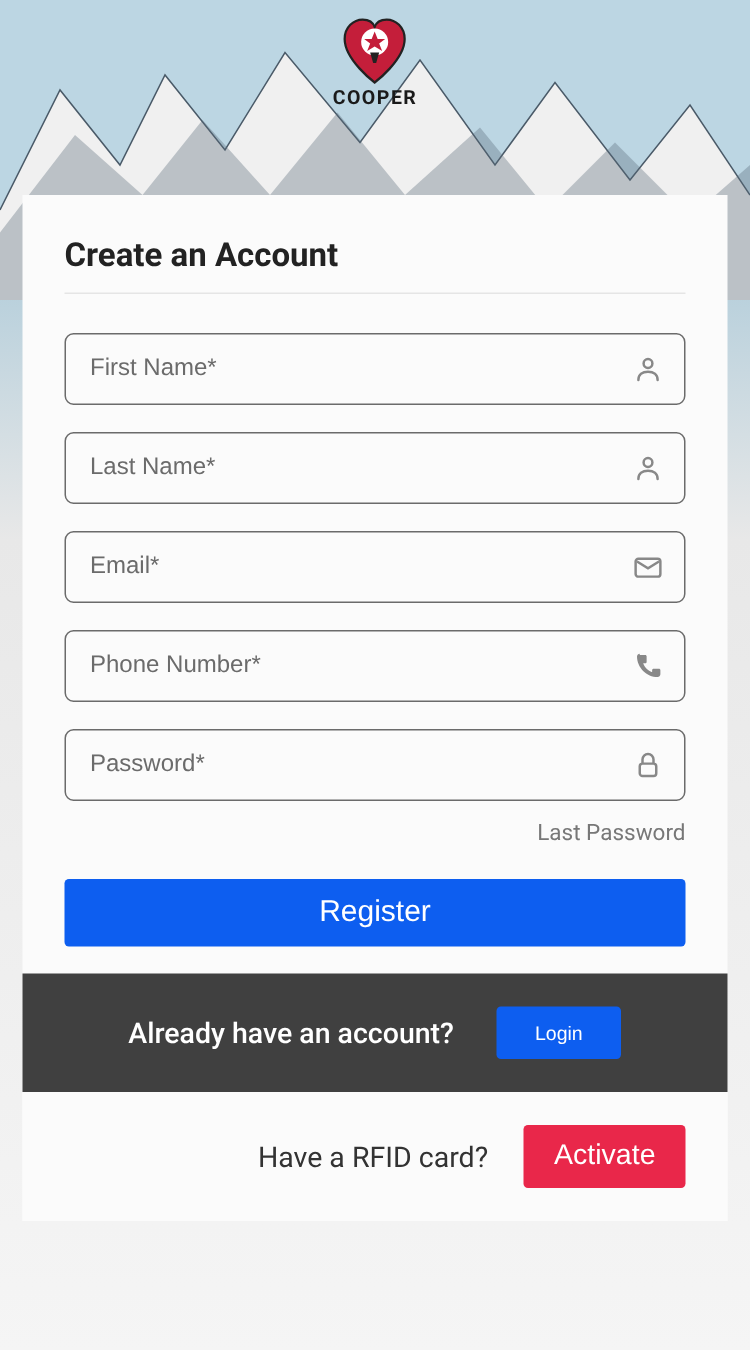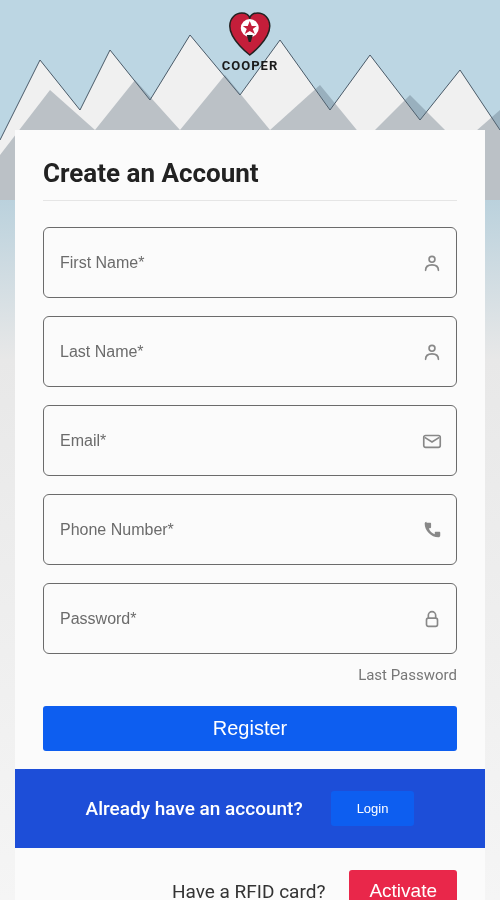"Create an Account" .title { font-size: 26px -> 22px }
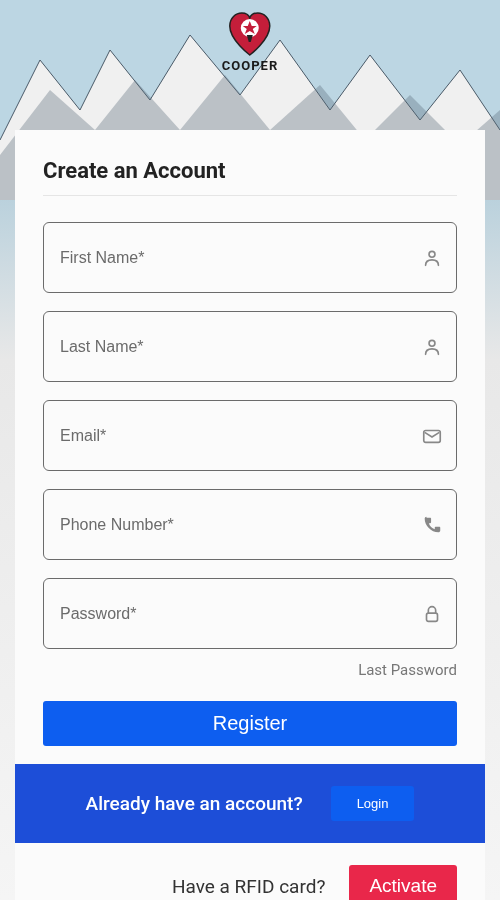"First Name*" .field input { height: 71px -> 48px }
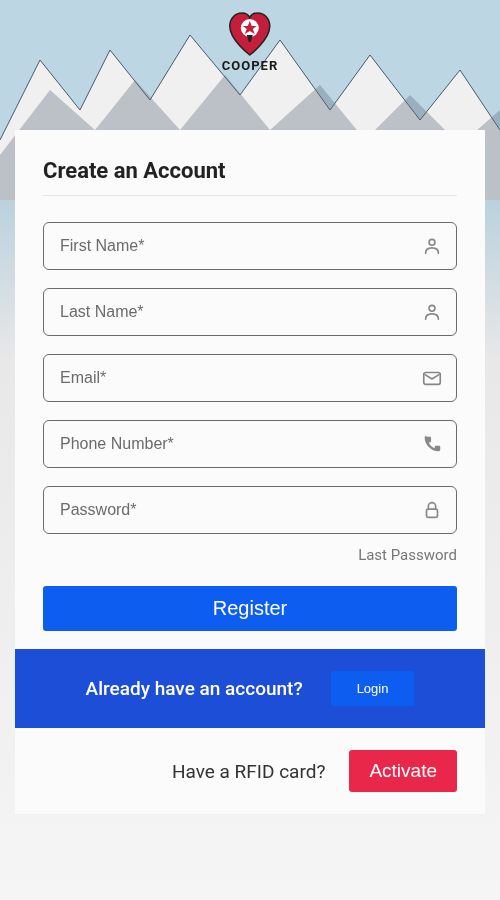"Already have an account?" .login-bar { background: #1d4ed8 -> #404040 }
